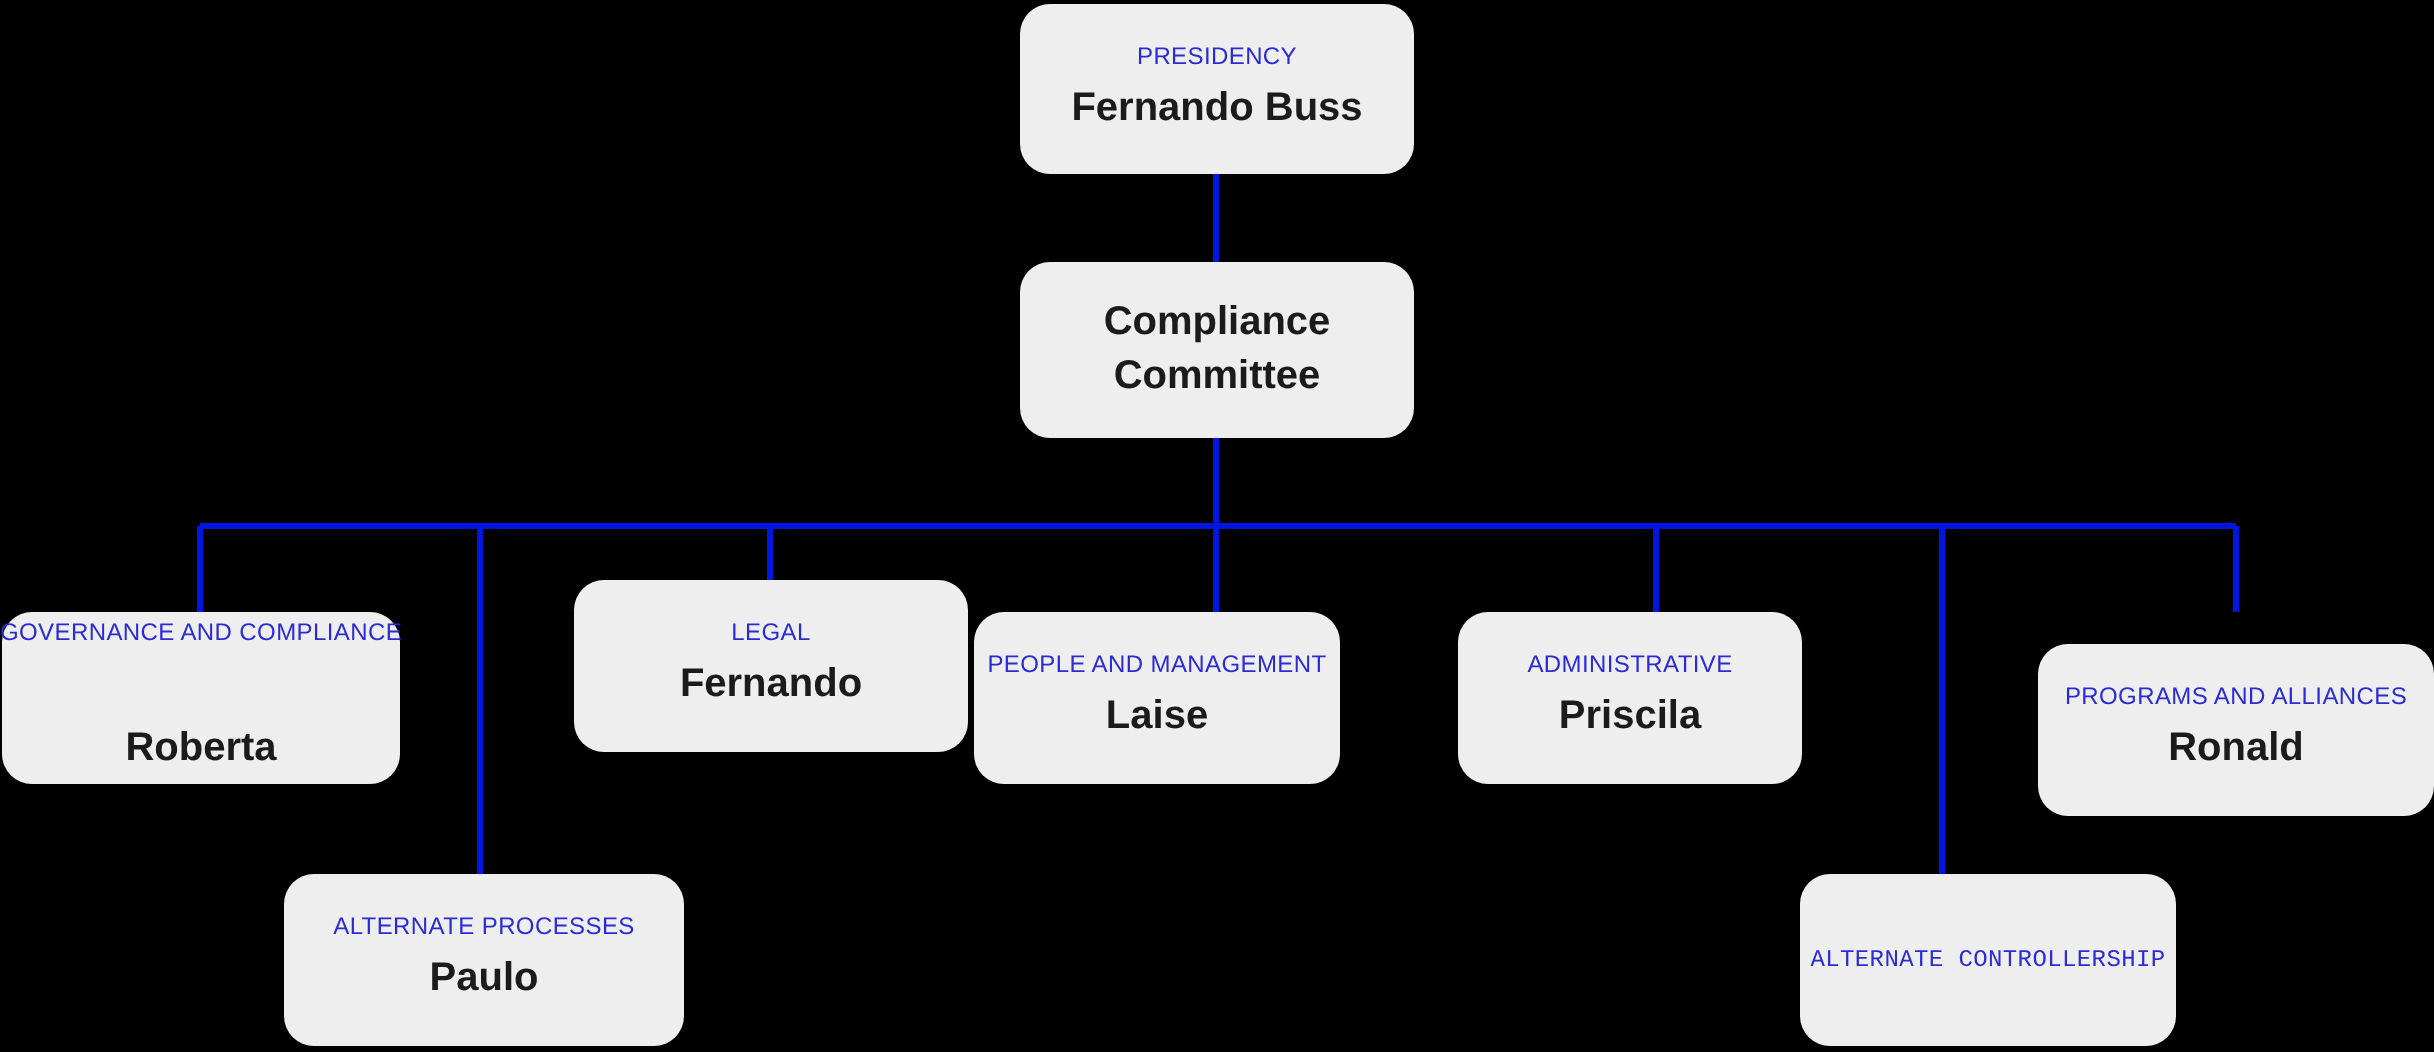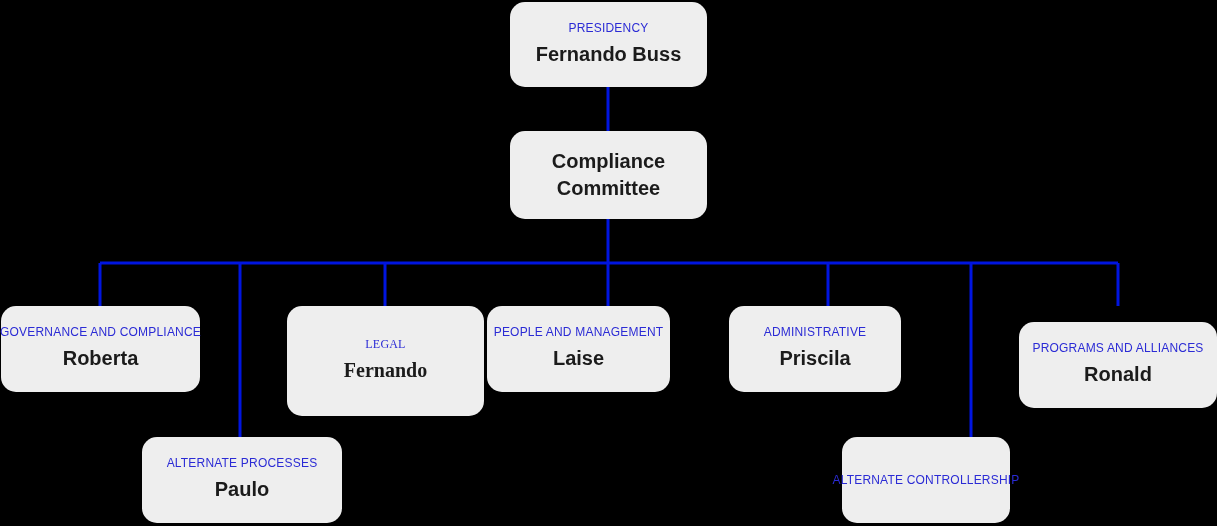"GOVERNANCE AND COMPLIANCE" div.node { justify-content: none -> space-between }
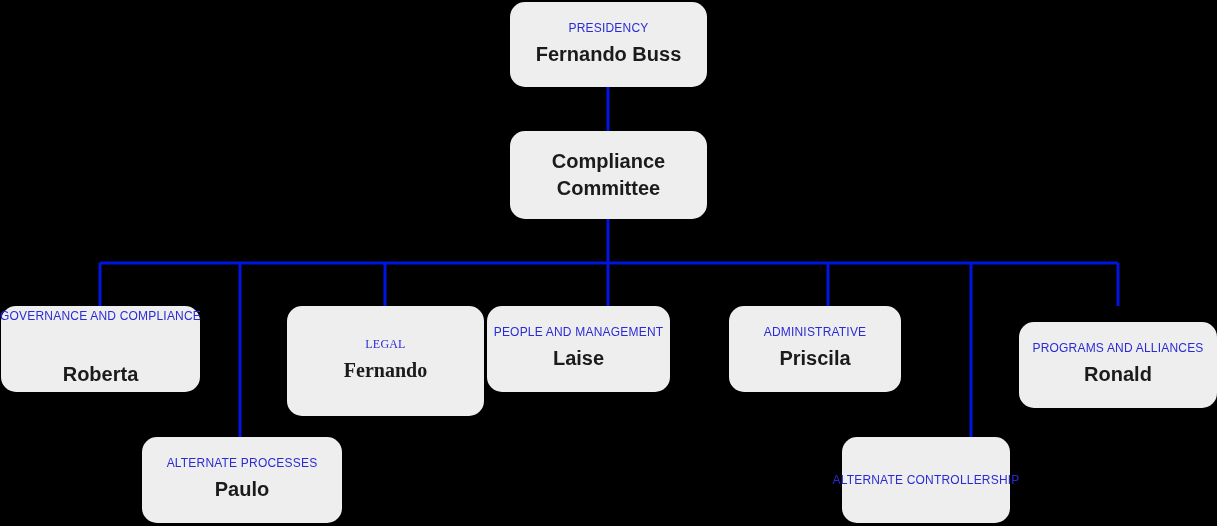"LEGAL" div.node { font-family: Liberation Serif, serif -> none; height: 110px -> 86px; top: 306px -> 290px }
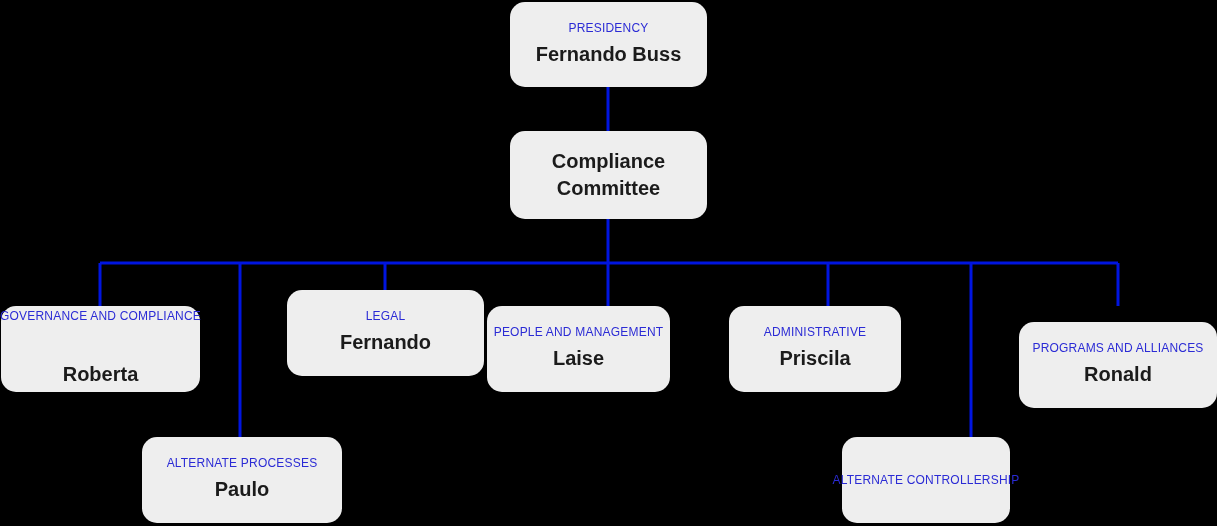"ALTERNATE CONTROLLERSHIP" div.node { font-family: none -> Liberation Mono, monospace; left: 842px -> 900px; width: 168px -> 188px }
